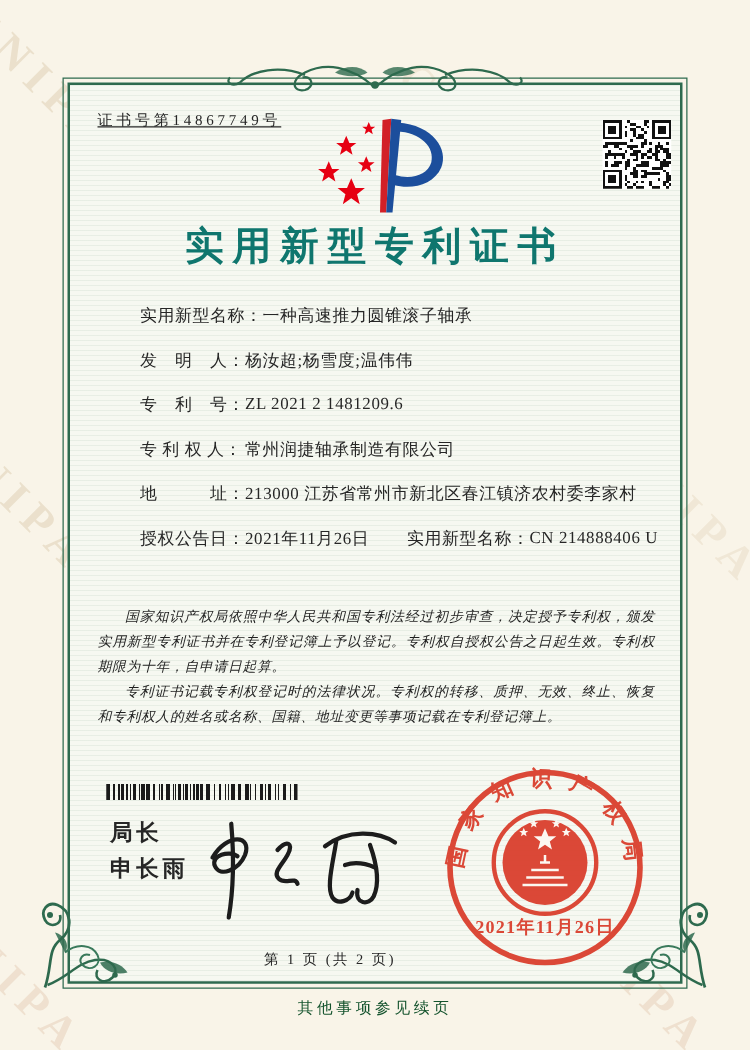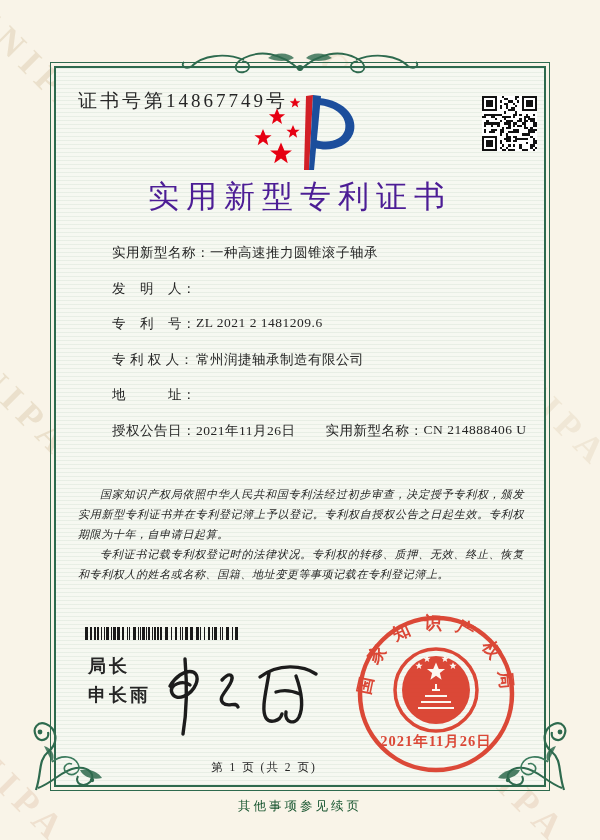"证书号第14867749号" .cert-no { font-size: 19px -> 12px; text-decoration: none -> underline }
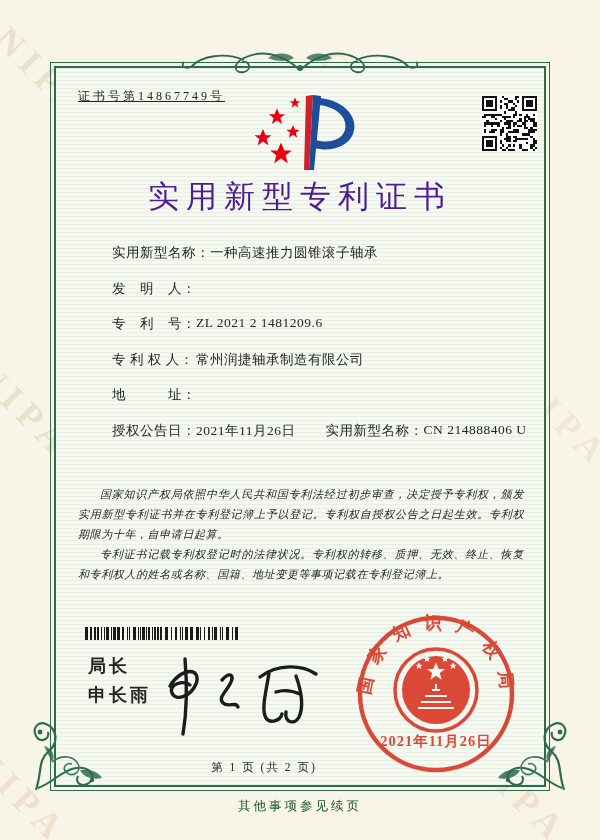"实用新型专利证书" .title { color: #4c1d95 -> #0f766e; font-weight: normal -> bold }
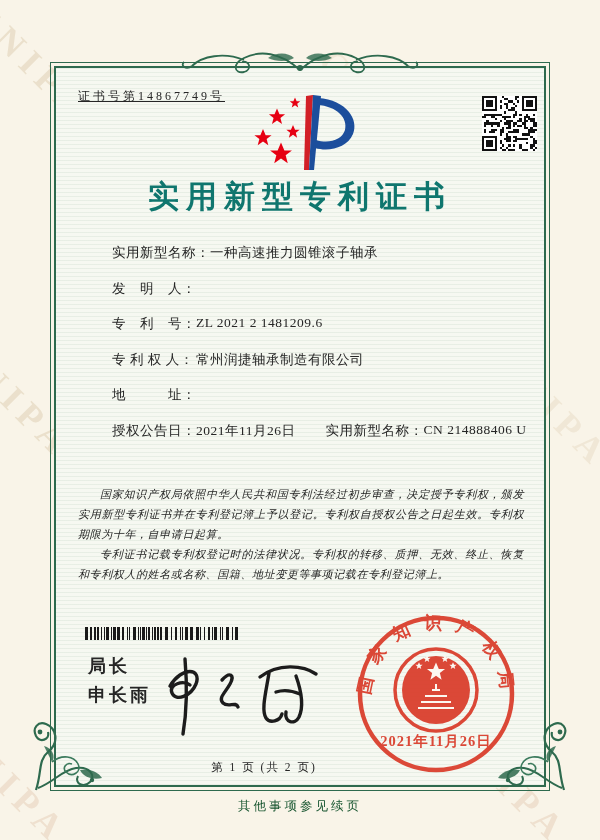"杨汝超;杨雪度;温伟伟" span.fvalue { html: none -> <span>杨汝超;杨雪度;温伟伟</span> }
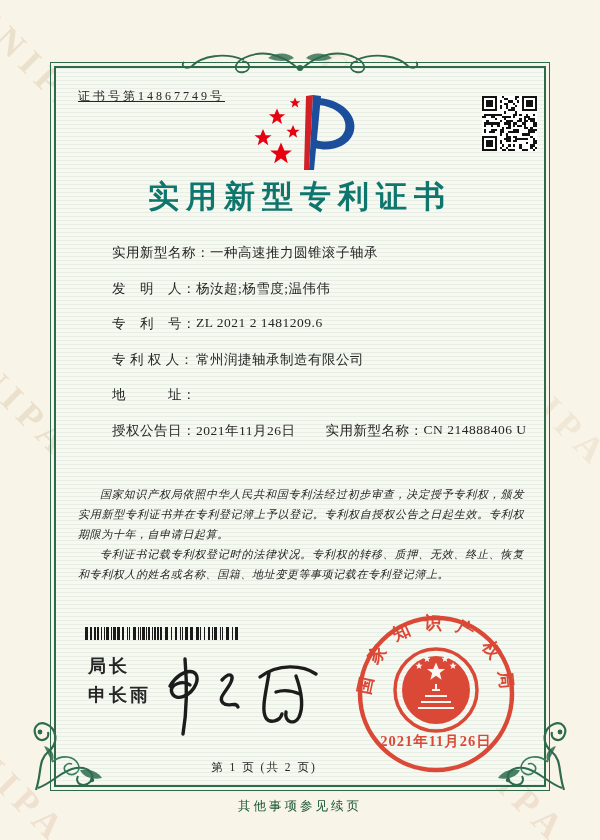"213000 江苏省常州市新北区春江镇济农村委李家村" span.fvalue { html: none -> <span>213000 江苏省常州市新北区春江镇济农村委李家村</span> }
